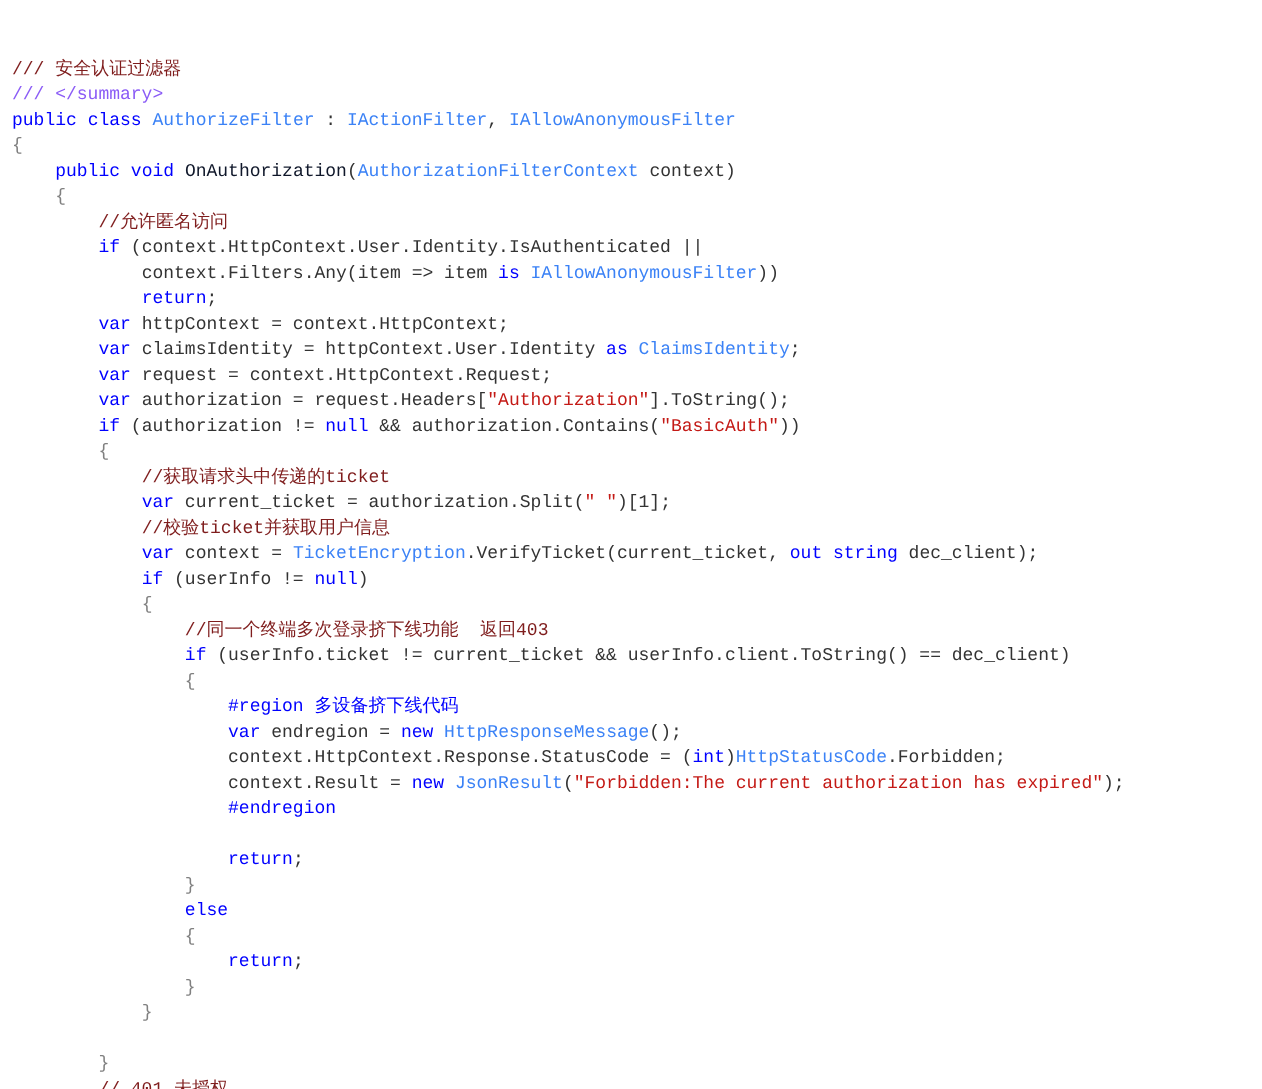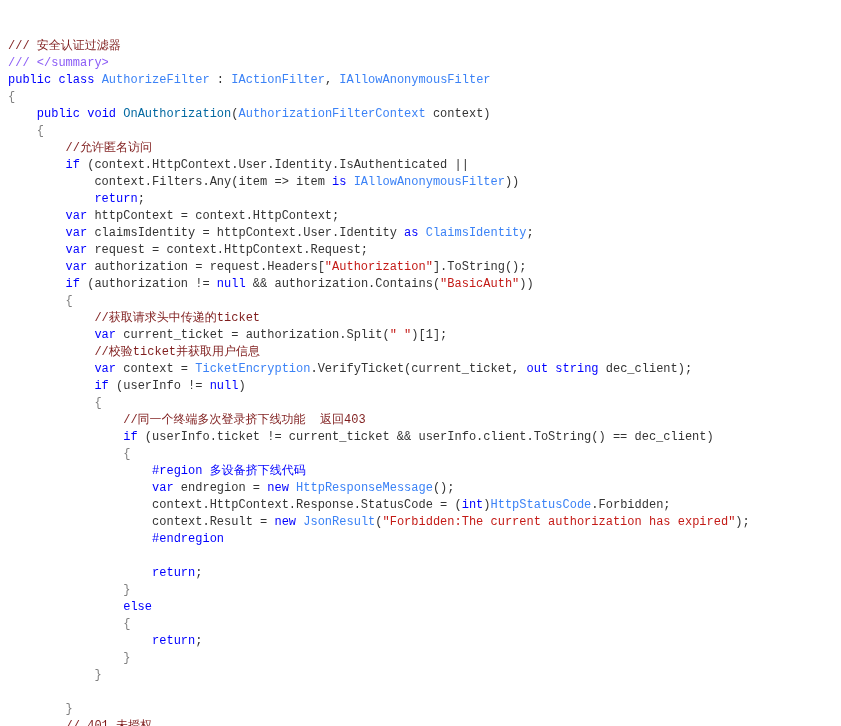"OnAuthorization" .mth { color: #0369a1 -> #0f172a }
